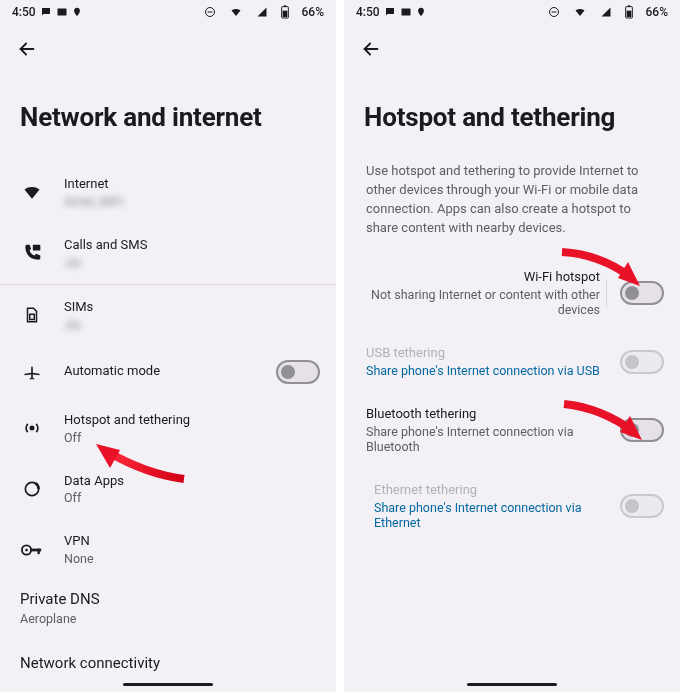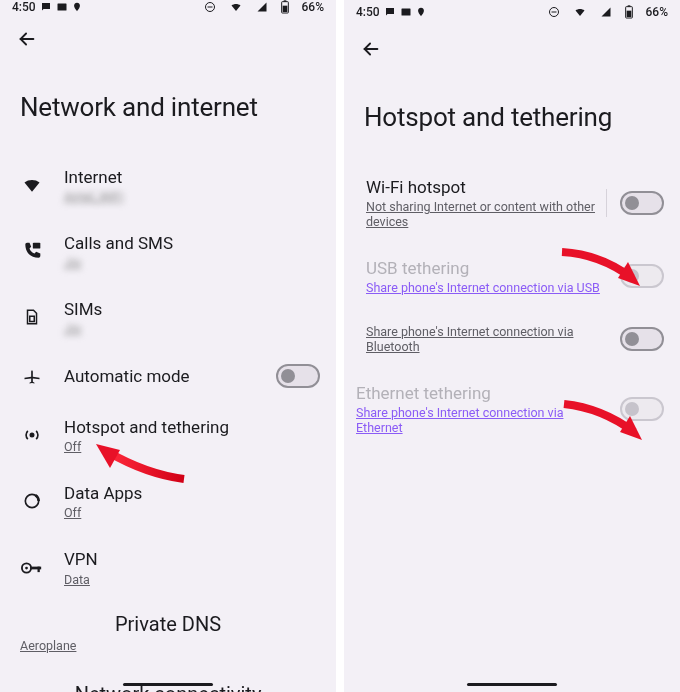"Network and internet" .page-title { font-weight: 400 -> 700 }
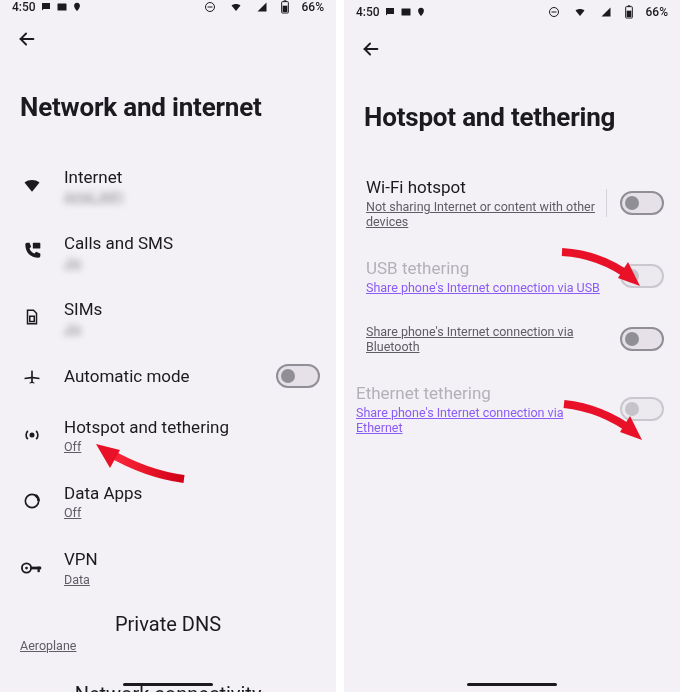"Use hotspot and tethering to" div.desc-text { html: none -> <div>Use hotspot and tethering to provide Internet to other devices through your Wi-Fi or mobile data connection. Apps can also create a hotspot to share content with nearby devices.</div> }
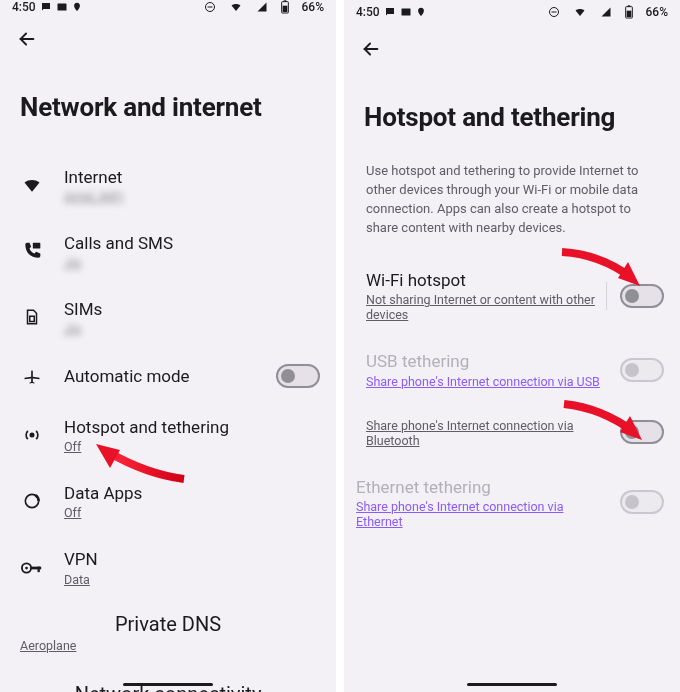"Internet" .item-title { font-size: 17px -> 13px }
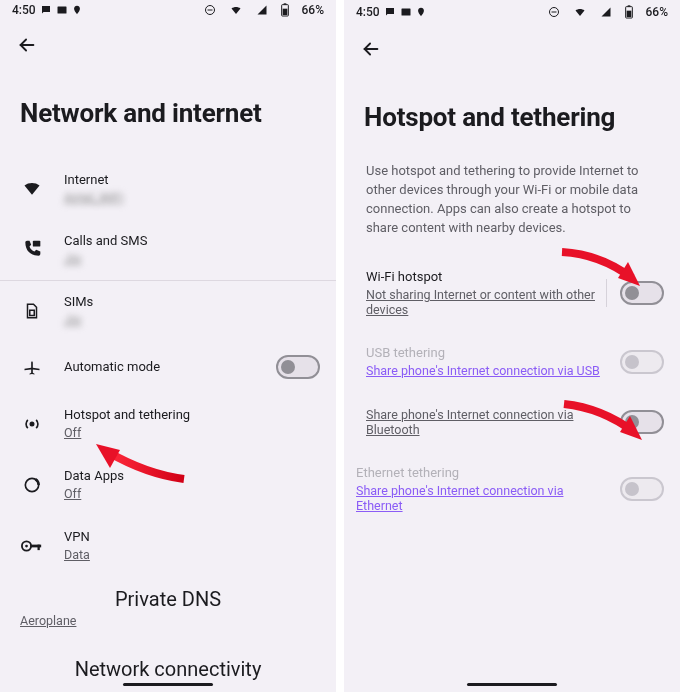"Wi-Fi hotspot" div.list-item { text-align: none -> right }
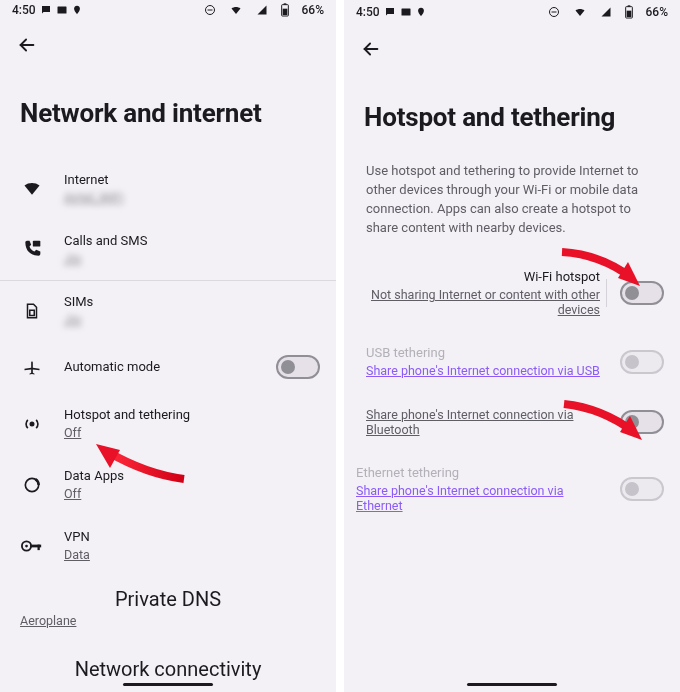"Not sharing Internet or content" .item-sub { text-decoration: underline -> none }
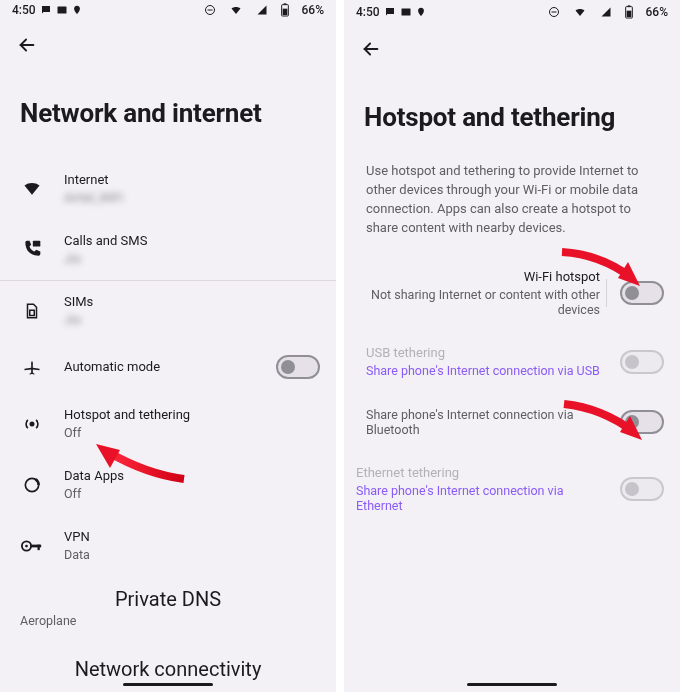"Share phone's Internet connection via USB" .item-sub.disabled { color: #8b5cf6 -> #0369a1 }
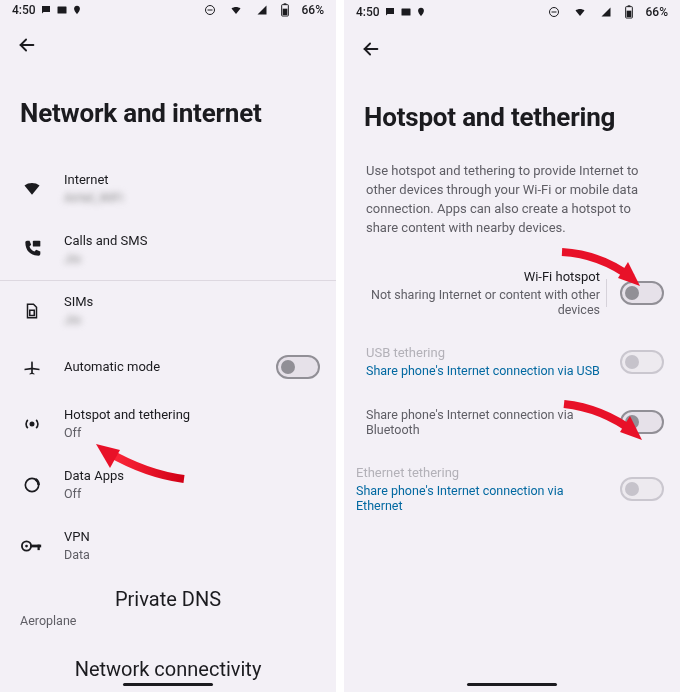"Bluetooth tethering" div.item-title { html: none -> <div>Bluetooth tethering</div> }
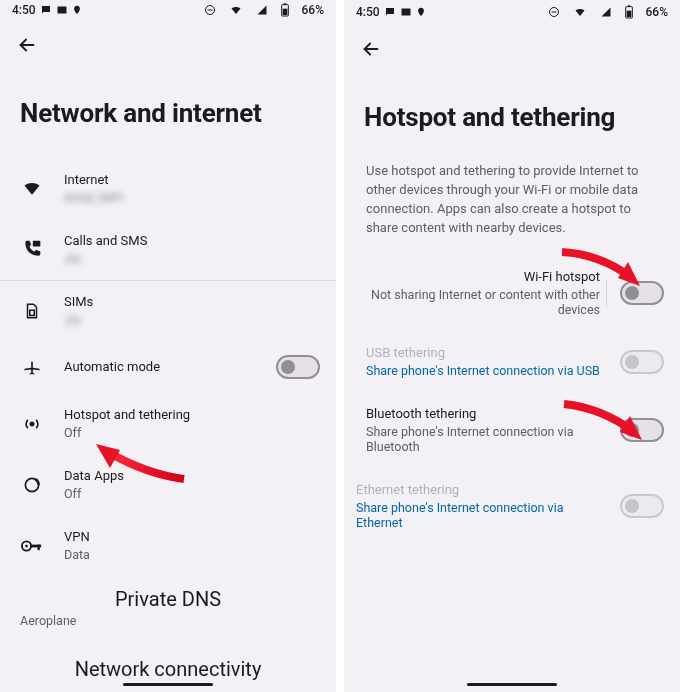"Ethernet tethering" div.list-item { padding-left: 12px -> 30px }
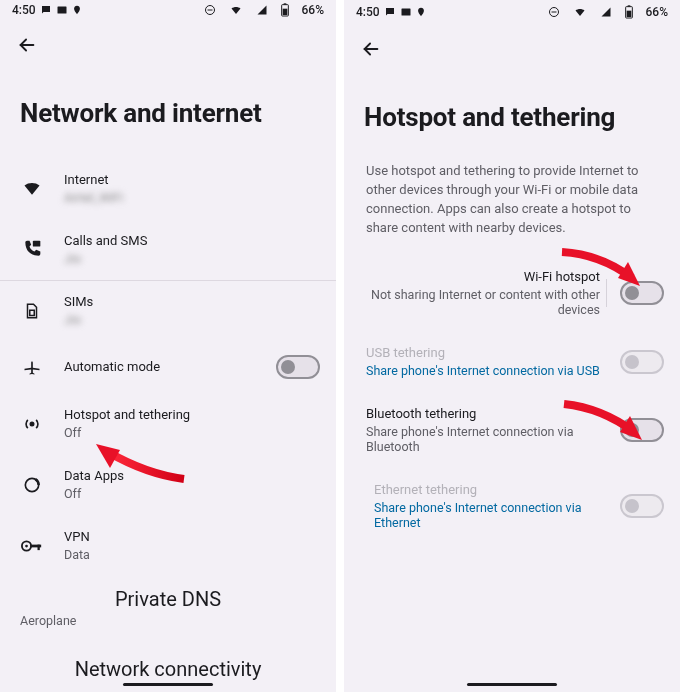"Data" div.item-sub { text: Data -> None }
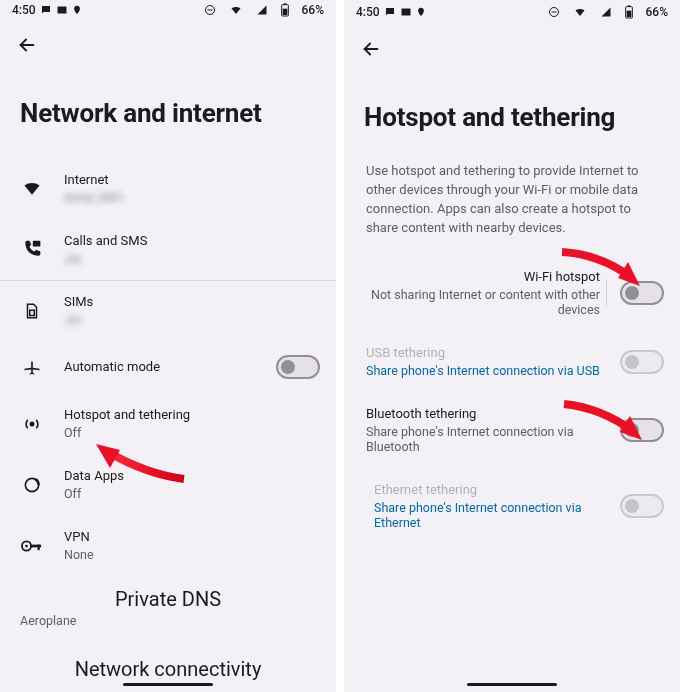"Private DNS" .no-icon-item .item-title { font-size: 20px -> 15px; text-align: center -> none }
